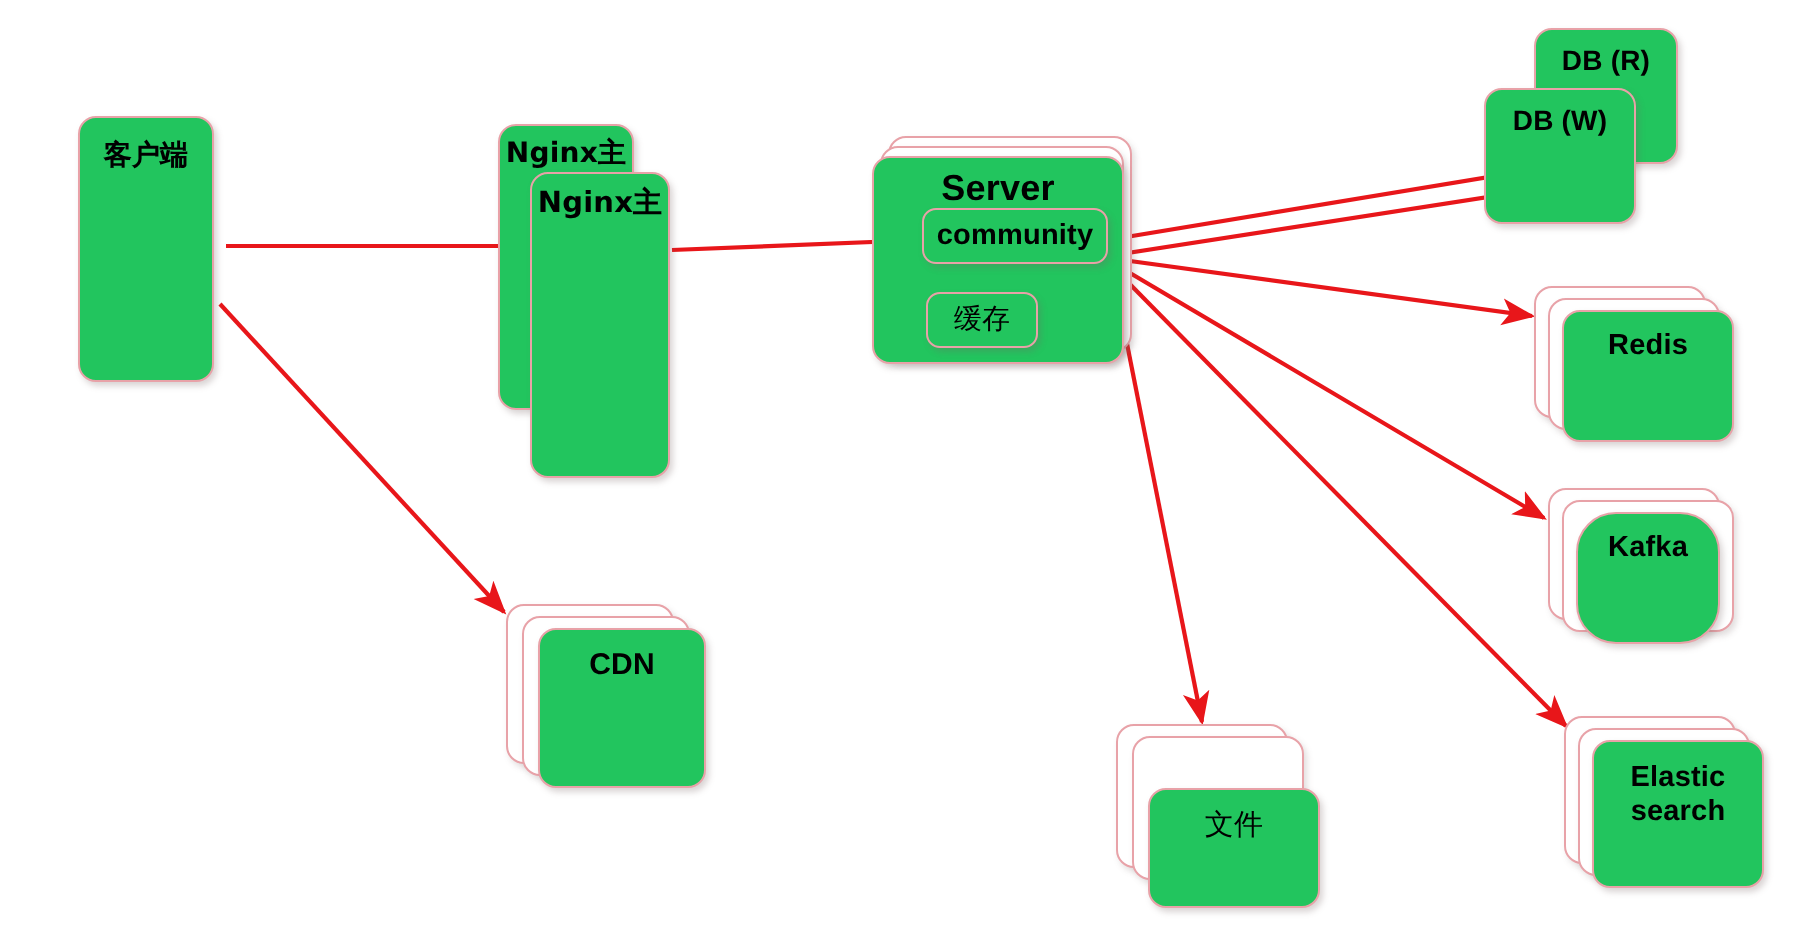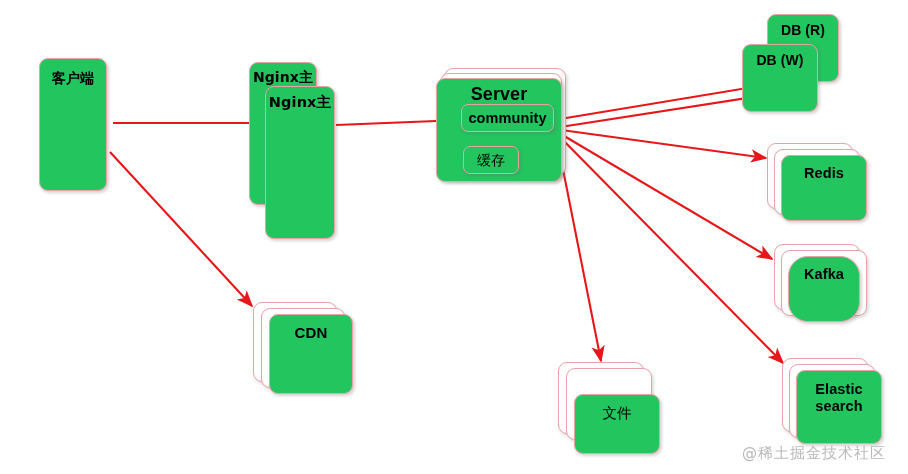"@稀土掘金技术社区" div.watermark { html: <div>@稀土掘金技术社区</div> -> none }
